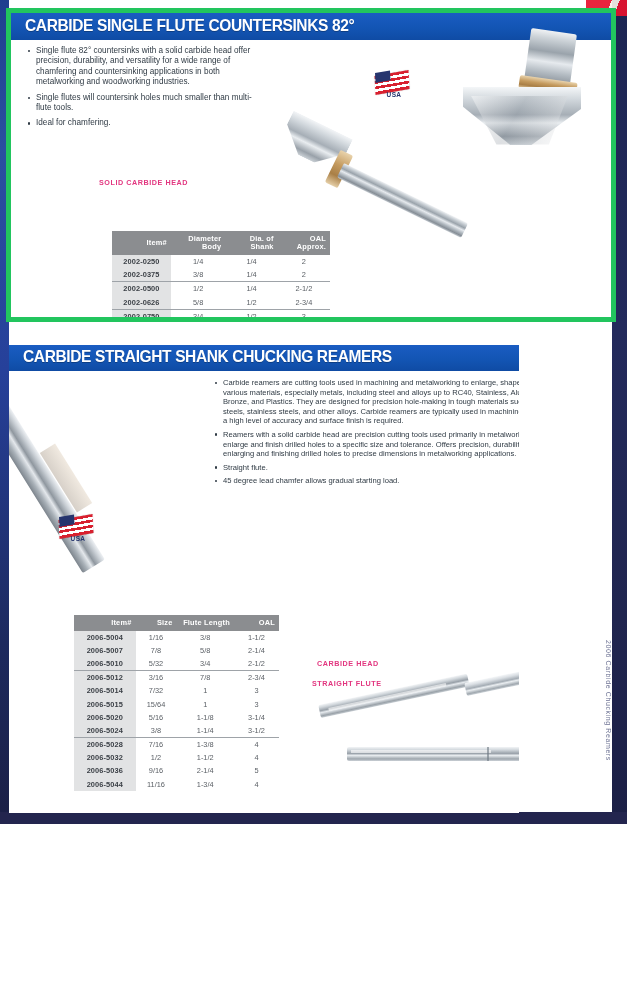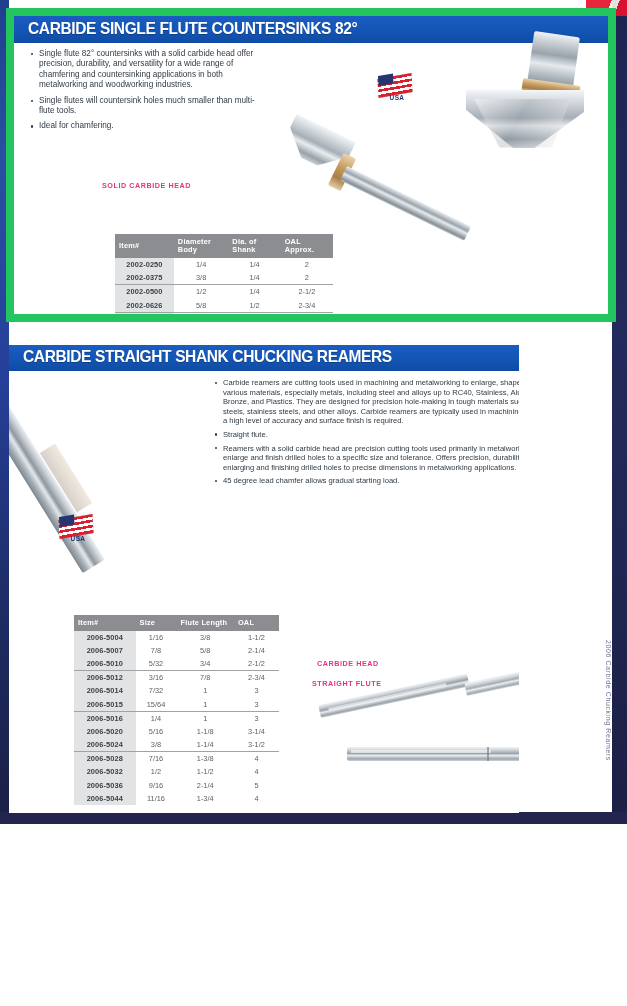"CARBIDE SINGLE FLUTE COUNTERSINKS 82°" .panel1-frame { border: 8px solid #22c55e -> 5px solid #22c55e }
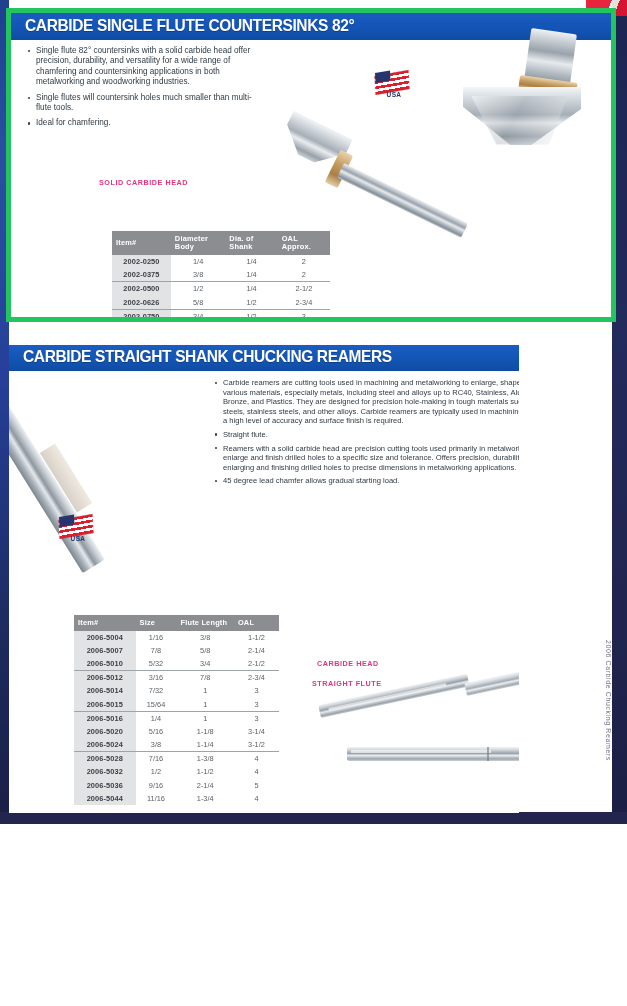"Item#" table.spec thead th { text-align: left -> right }
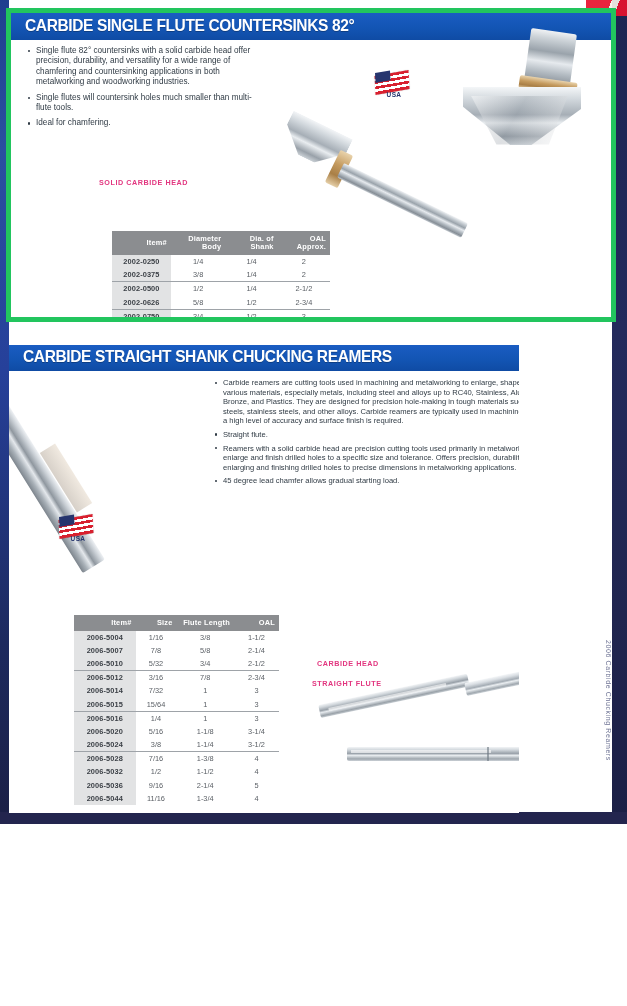"Straight flute." li { order: before "Reamers with a solid carbide" -> after "Reamers with a solid carbide" }
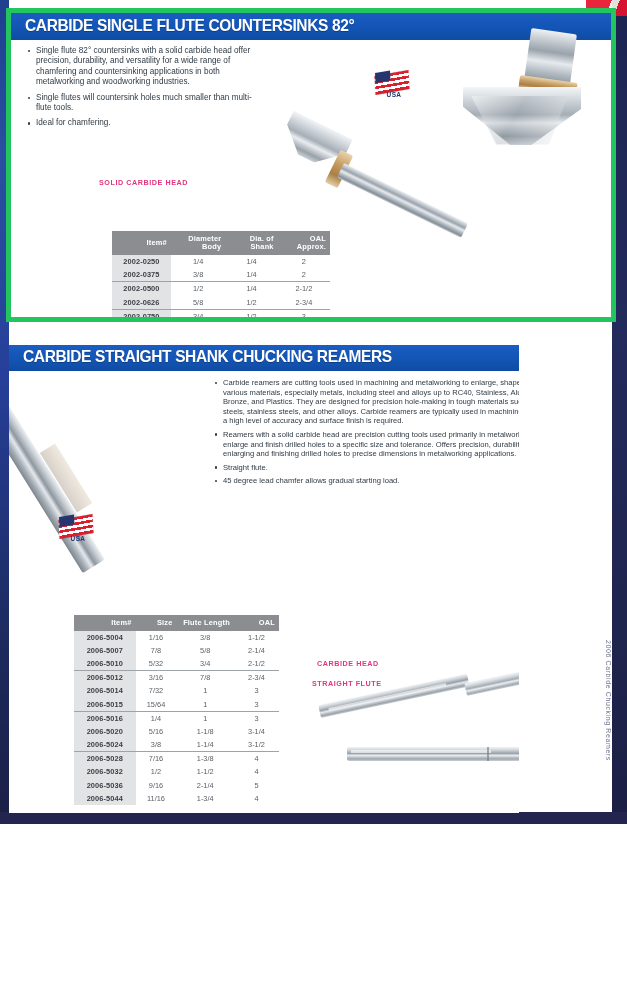"2006-5016" tr.grp { html: <tr> <td>2006-5016</td> <td>1/4</td> <td>1</td> <td>3</td> </tr> -> none }
